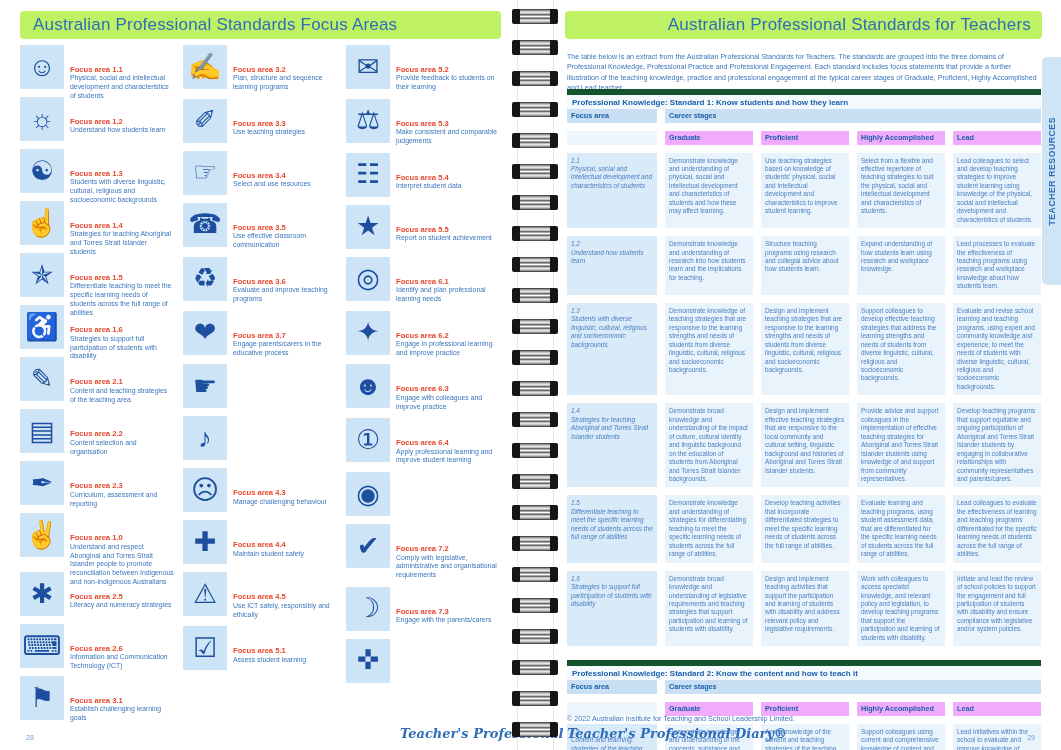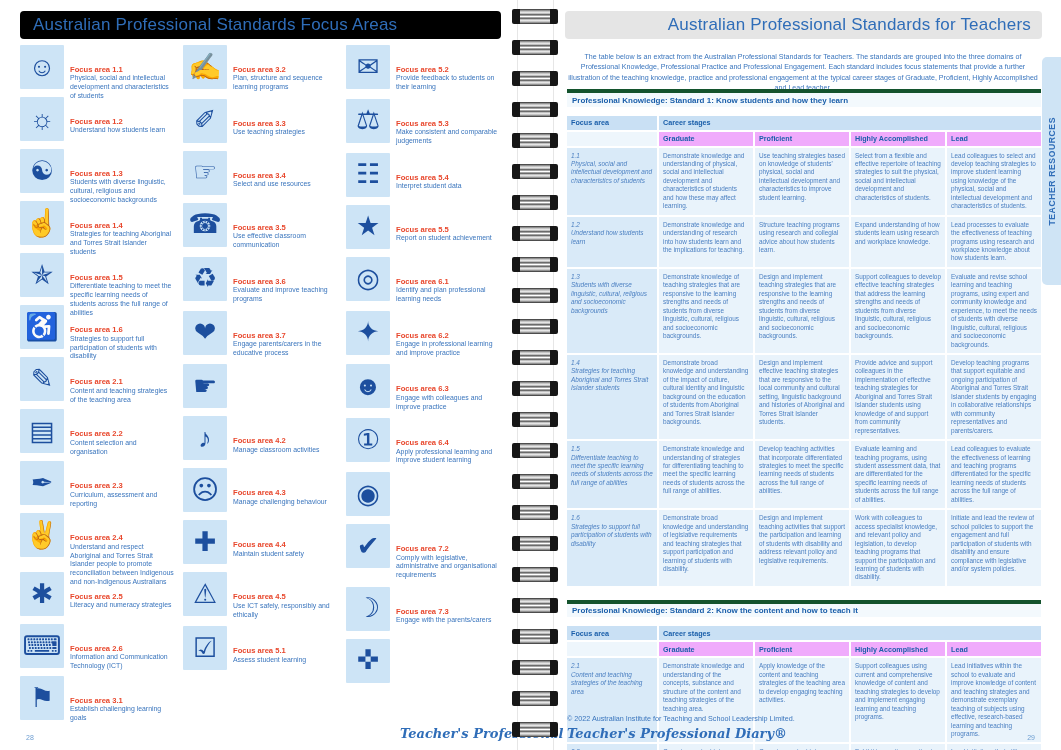"Australian Professional Standards Focus" .lp-title-bar { background: #000000 -> #bef264 }
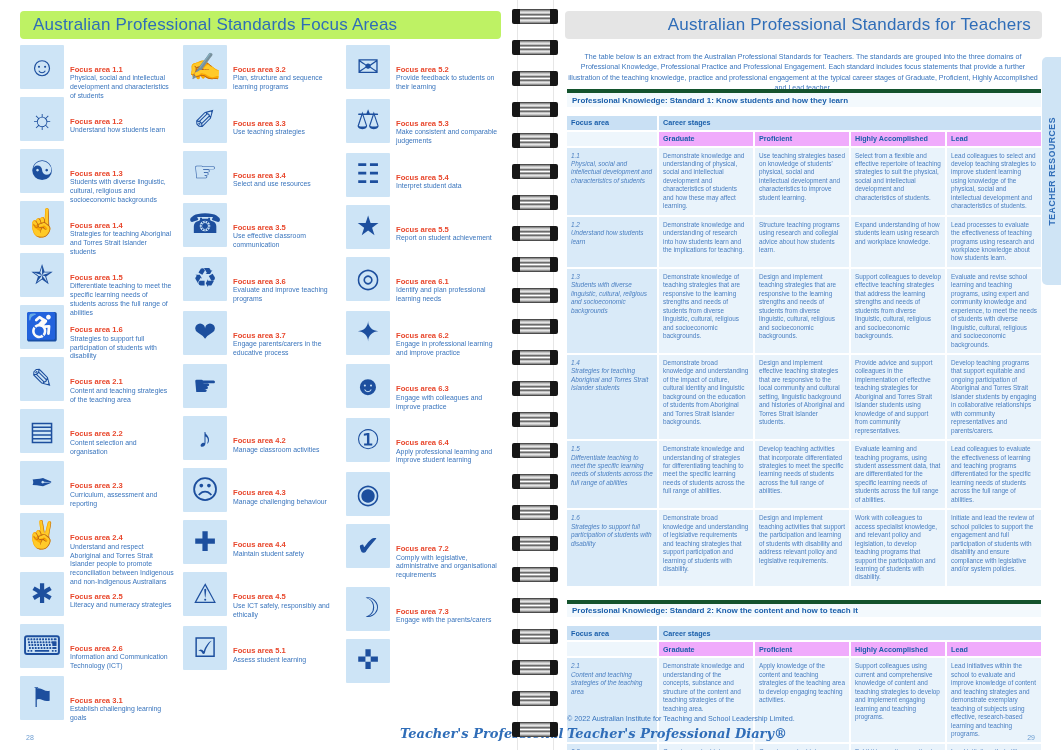"Australian Professional Standards for" .rp-title-bar { background: #e5e5e5 -> #bef264 }
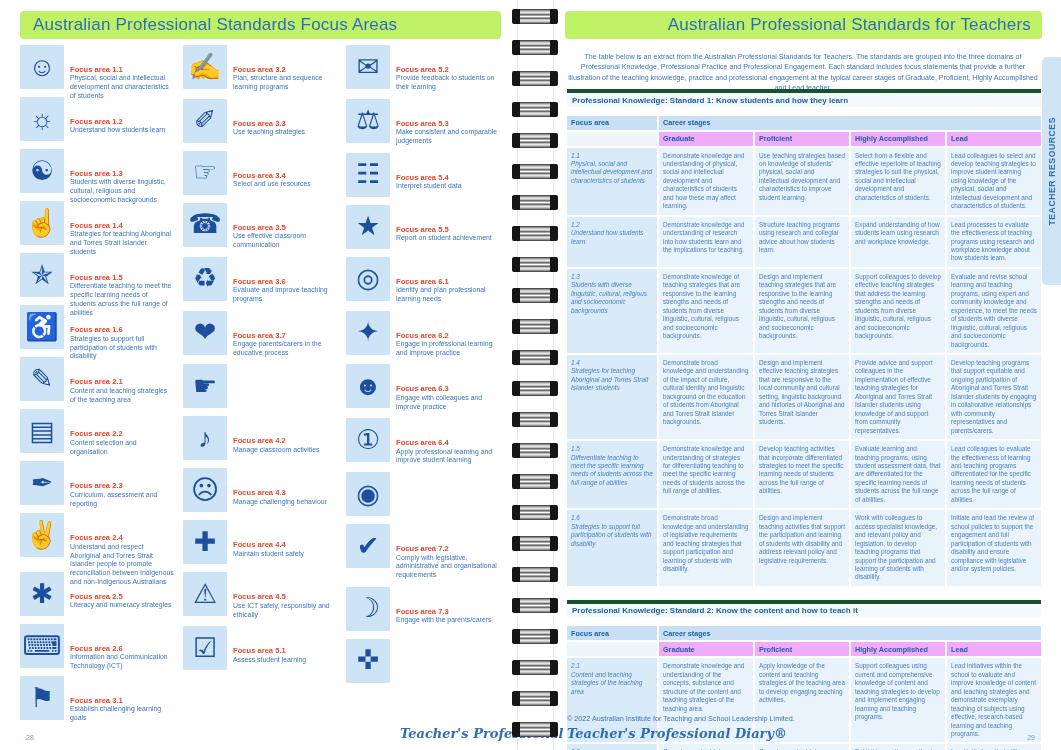"The table below is an" .rp-intro { text-align: center -> none }
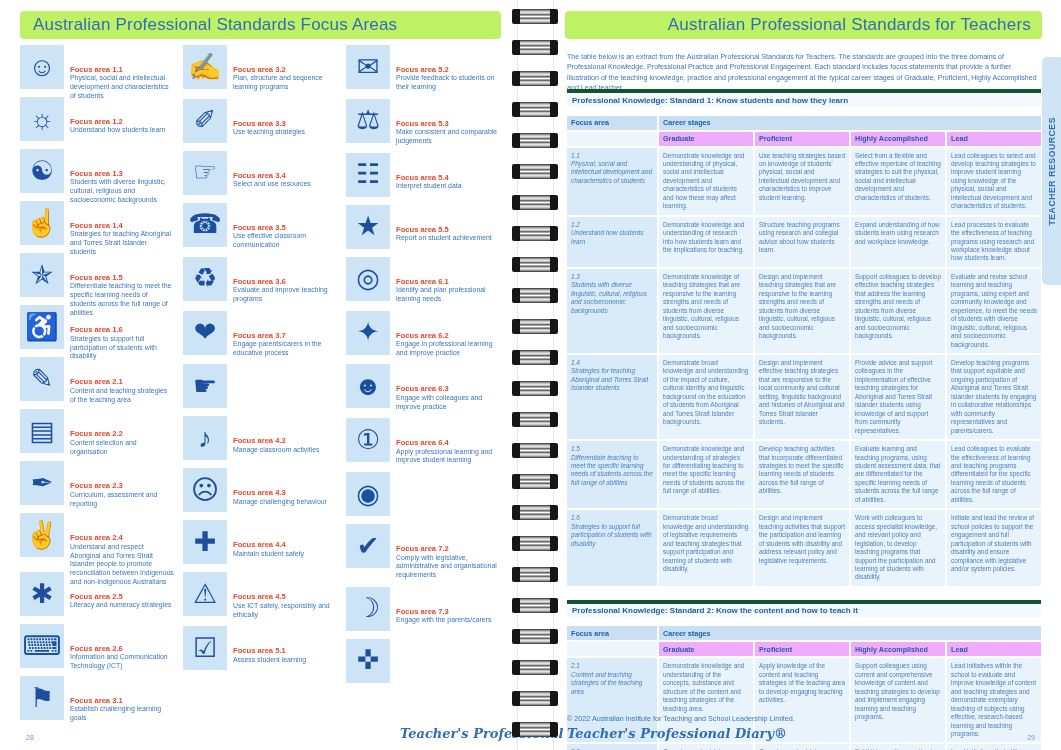"Professional Knowledge: Standard 1: Know" .tbl-title { border-top: 4px solid #14532d -> 6px solid #14532d }
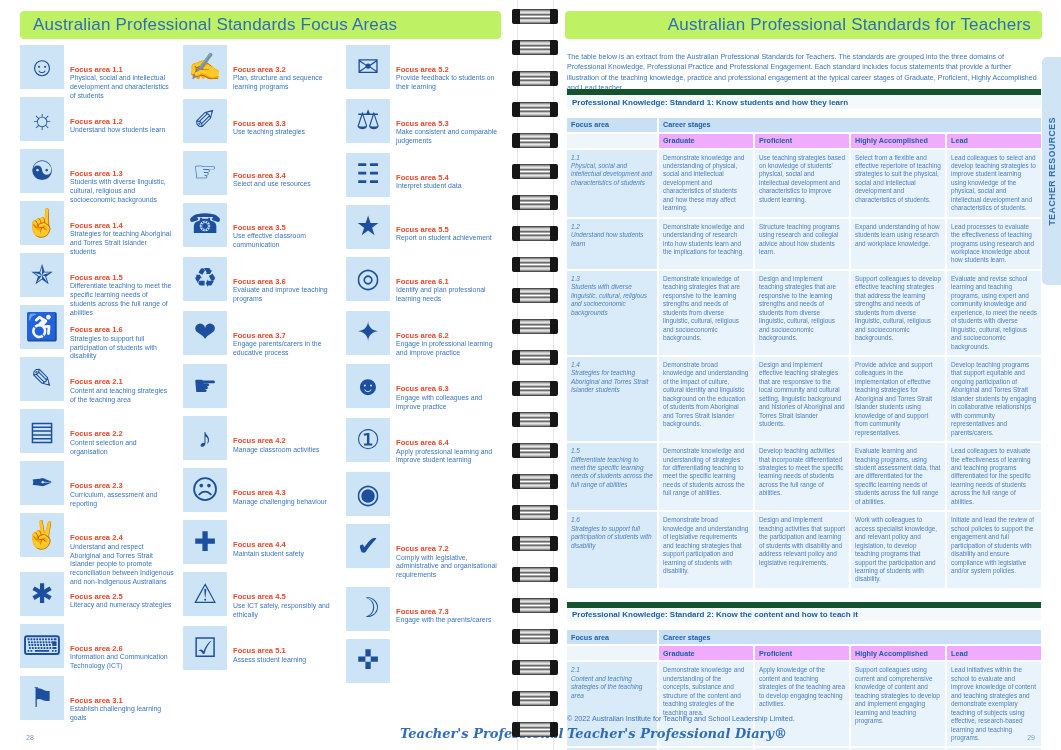"Focus area" .tbl-grid { gap: 2px -> 8px; margin-top: 9px -> 0 }
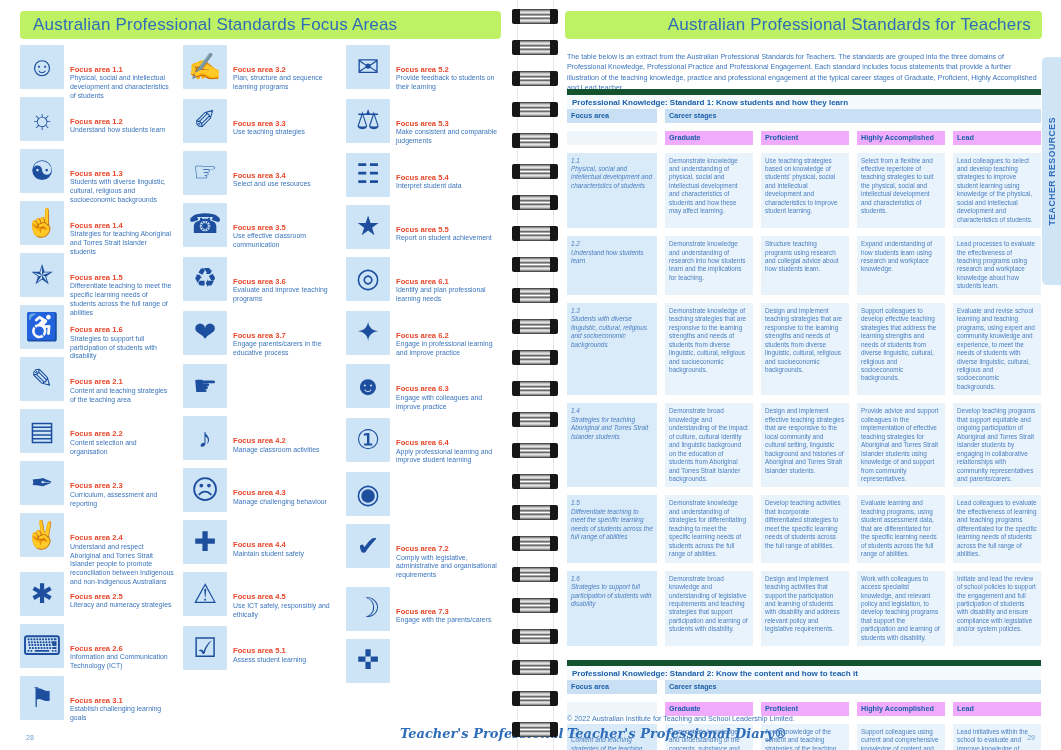"Focus area 4.2" div.fa-text { html: <div> <div>Focus area 4.2</div> <div>Manage classroom activities</div> </div> -> none }
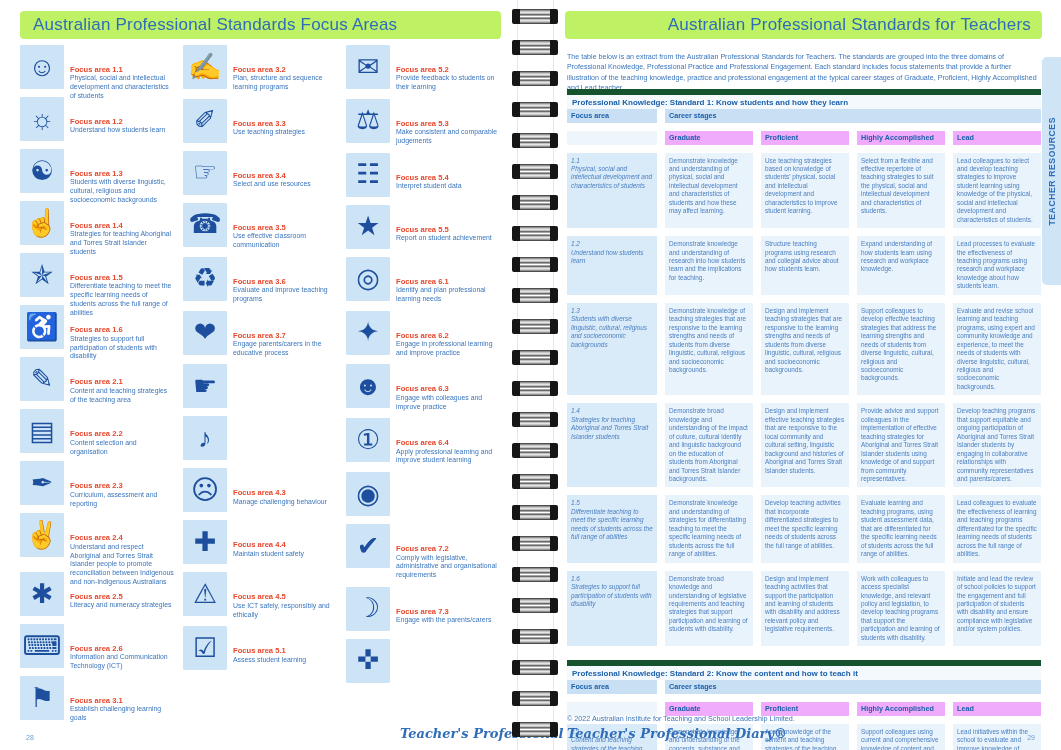"Focus area 2.4" div.fa-label { text: 2.4 -> 1.0 }
